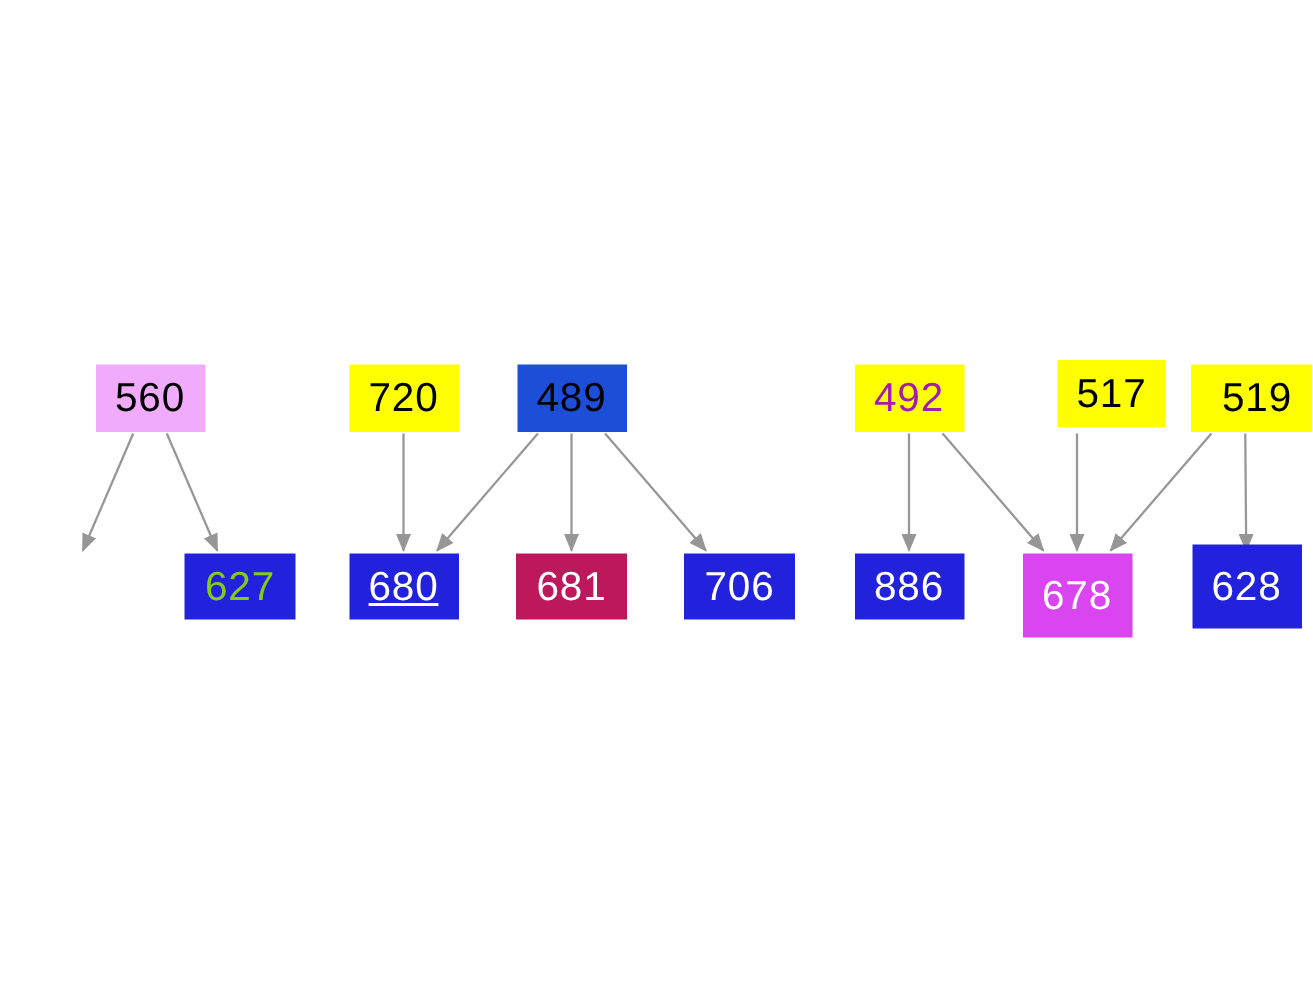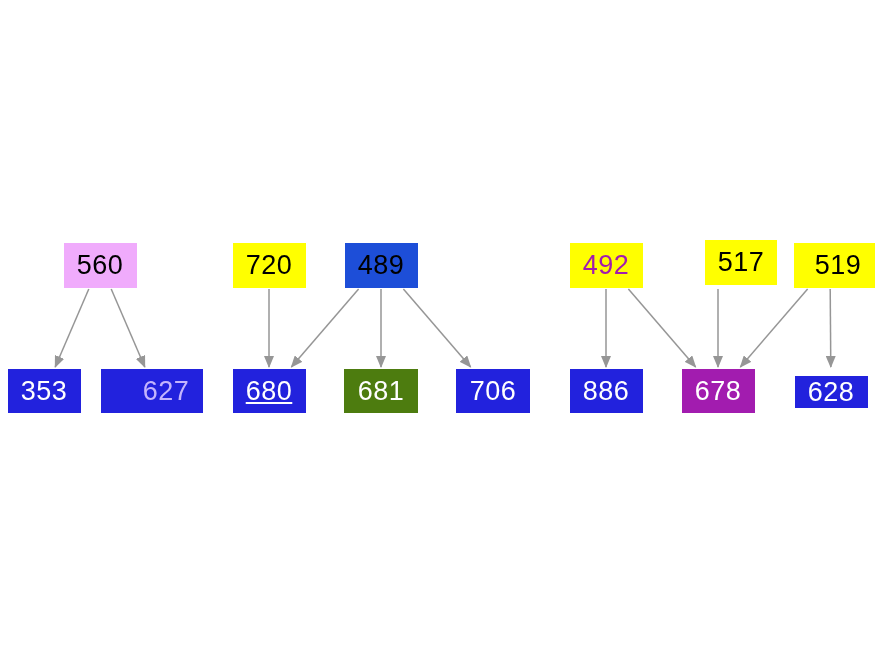"353" div.node { html: <div>353</div> -> none }
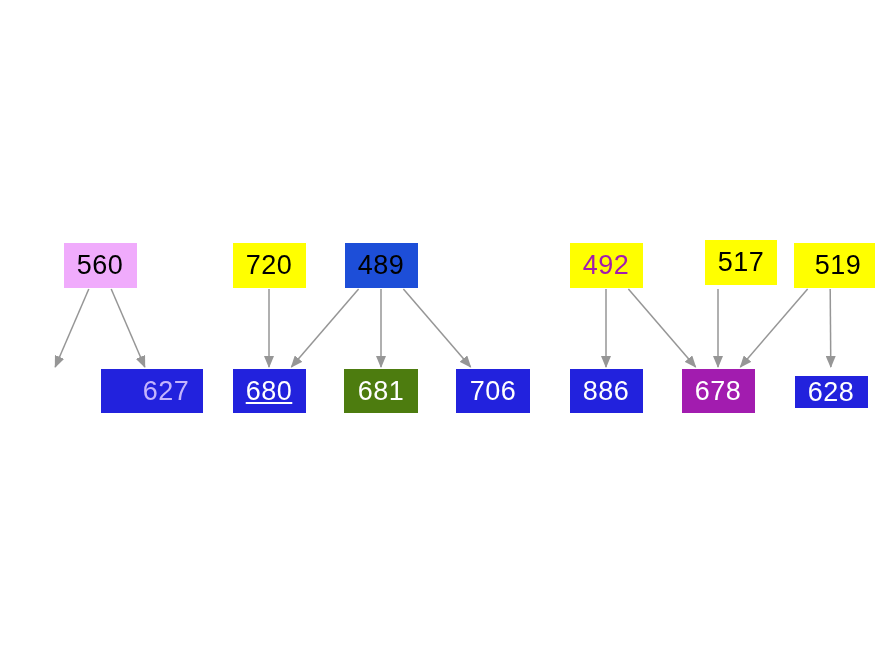"627" div.node { color: #c4b5fd -> #84cc16; left: 101px -> 123px; padding-left: 28px -> none }
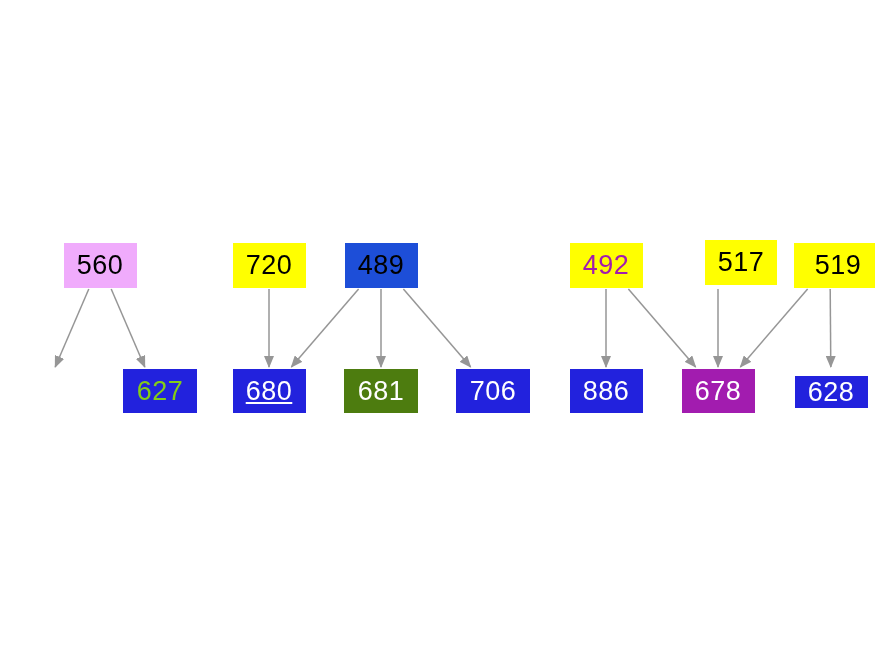"681" div.node { background: #4d7c0f -> #be185d }
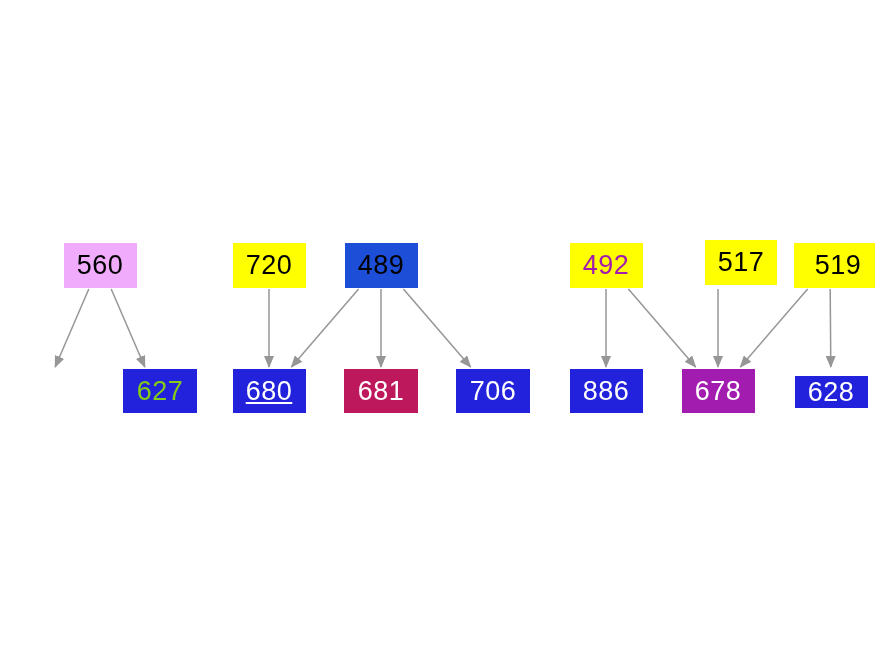"678" div.node { background: #a21caf -> #d946ef; height: 44px -> 56px }
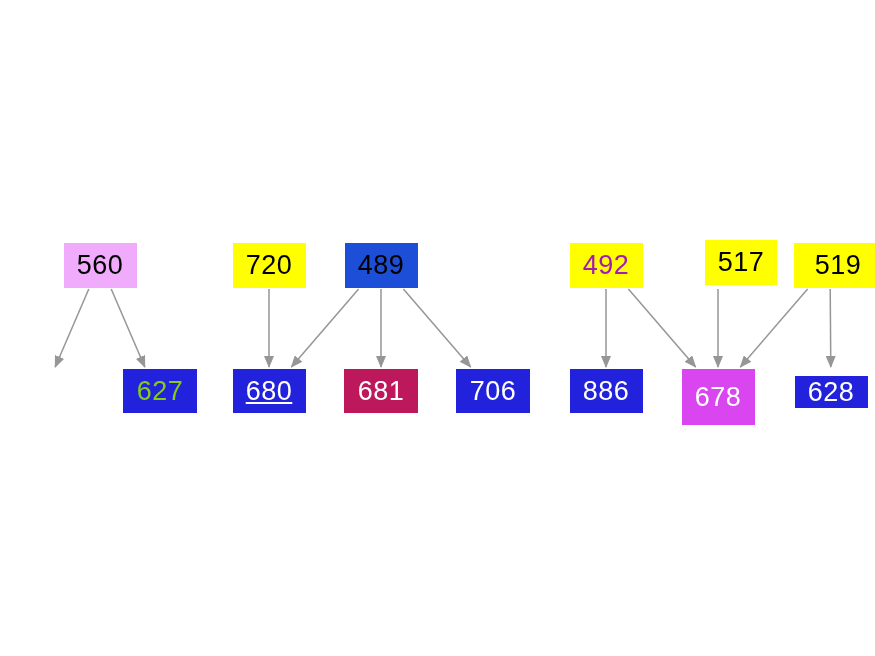"628" div.node { height: 32px -> 56px; top: 376px -> 363px }
